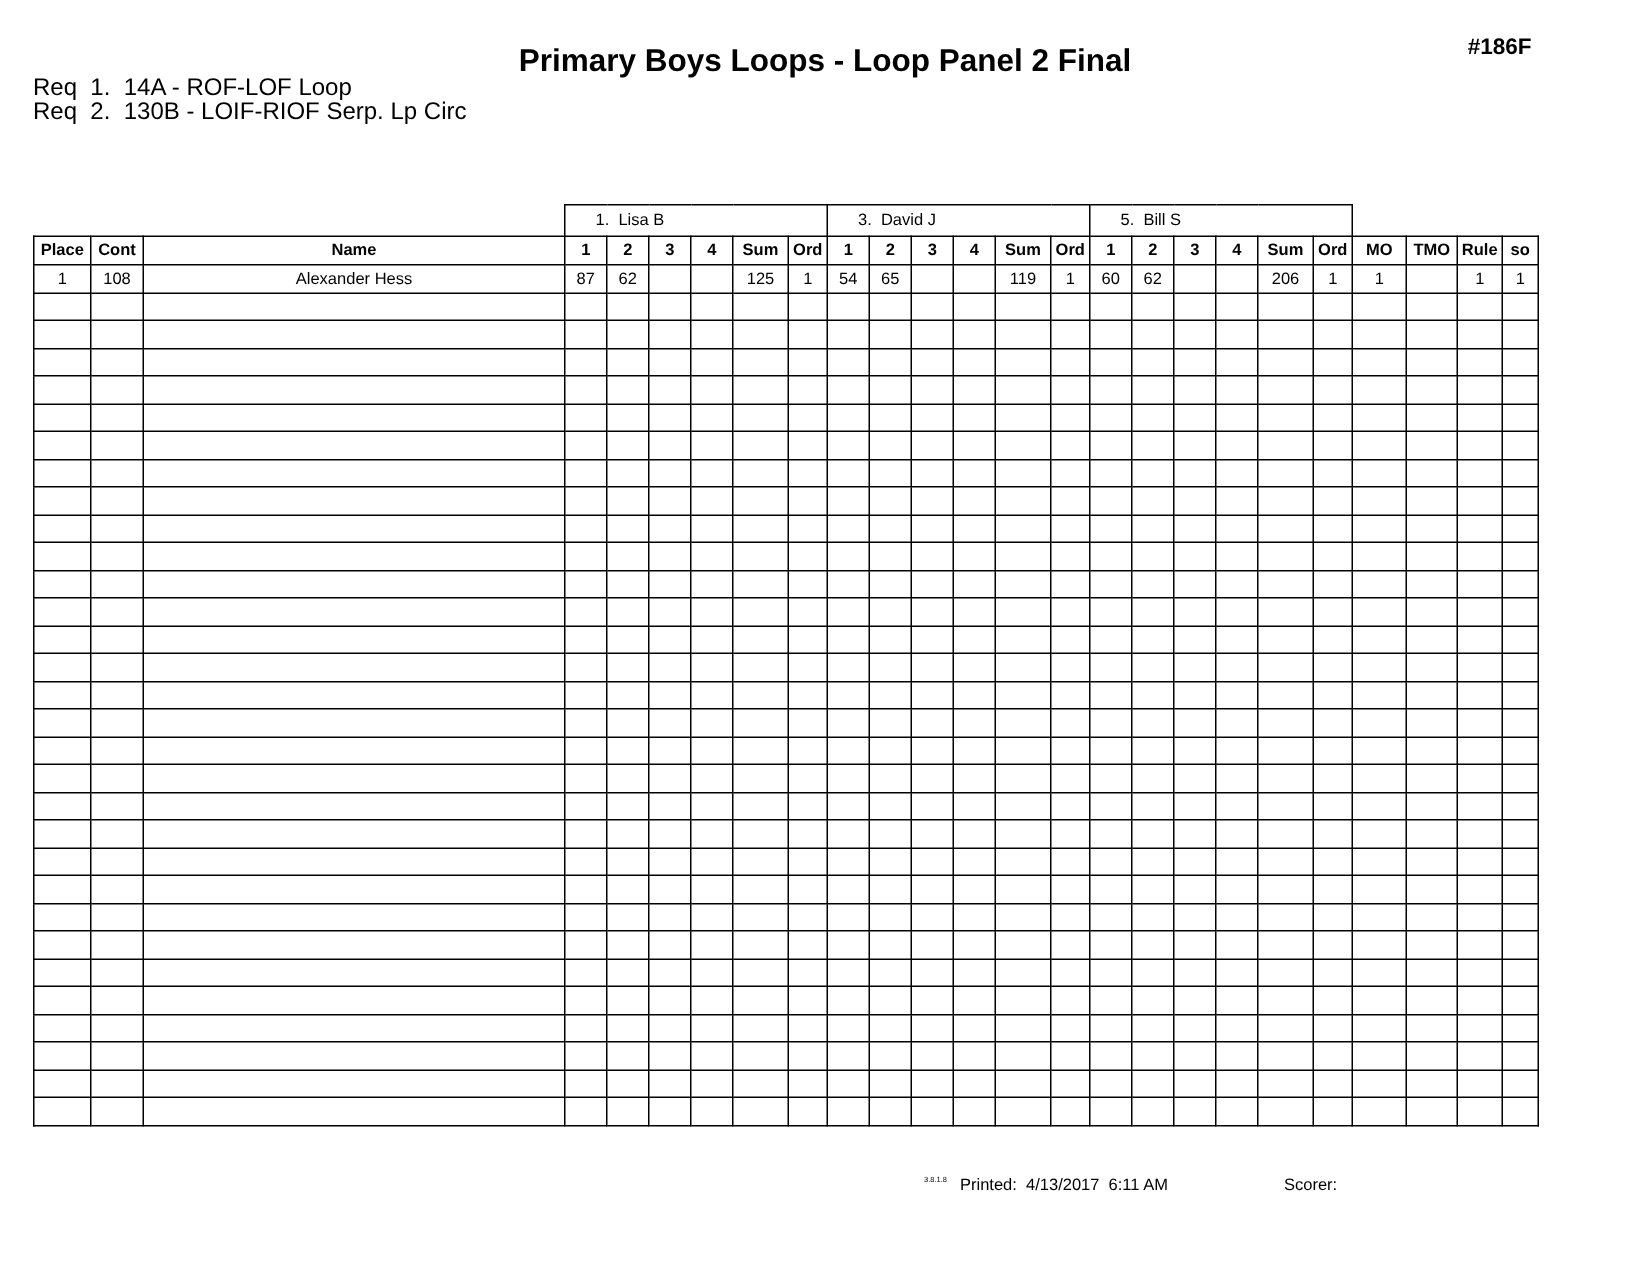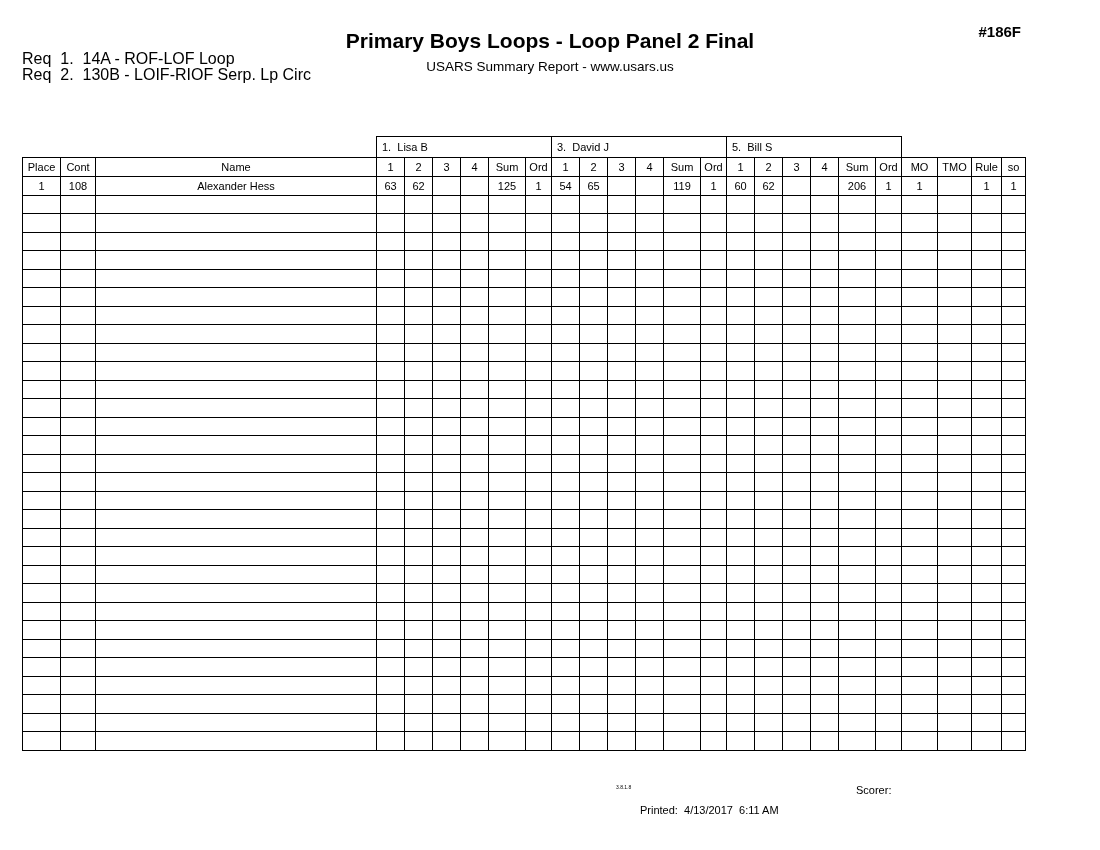"USARS Summary Report - www.usars.us" div.subtitle-line { html: <div>USARS Summary Report - www.usars.us</div> -> none }
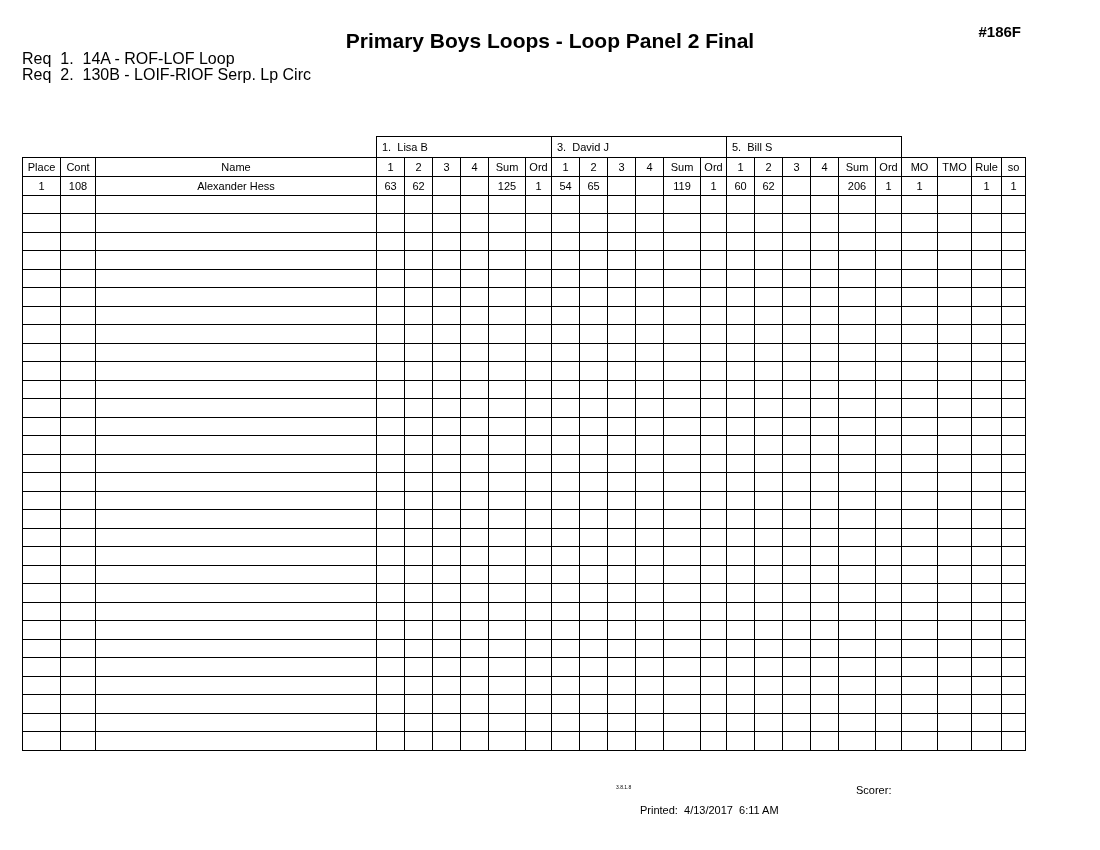"1. Lisa B" .judge-row td.judge-cell { padding-left: 5px -> 20px }
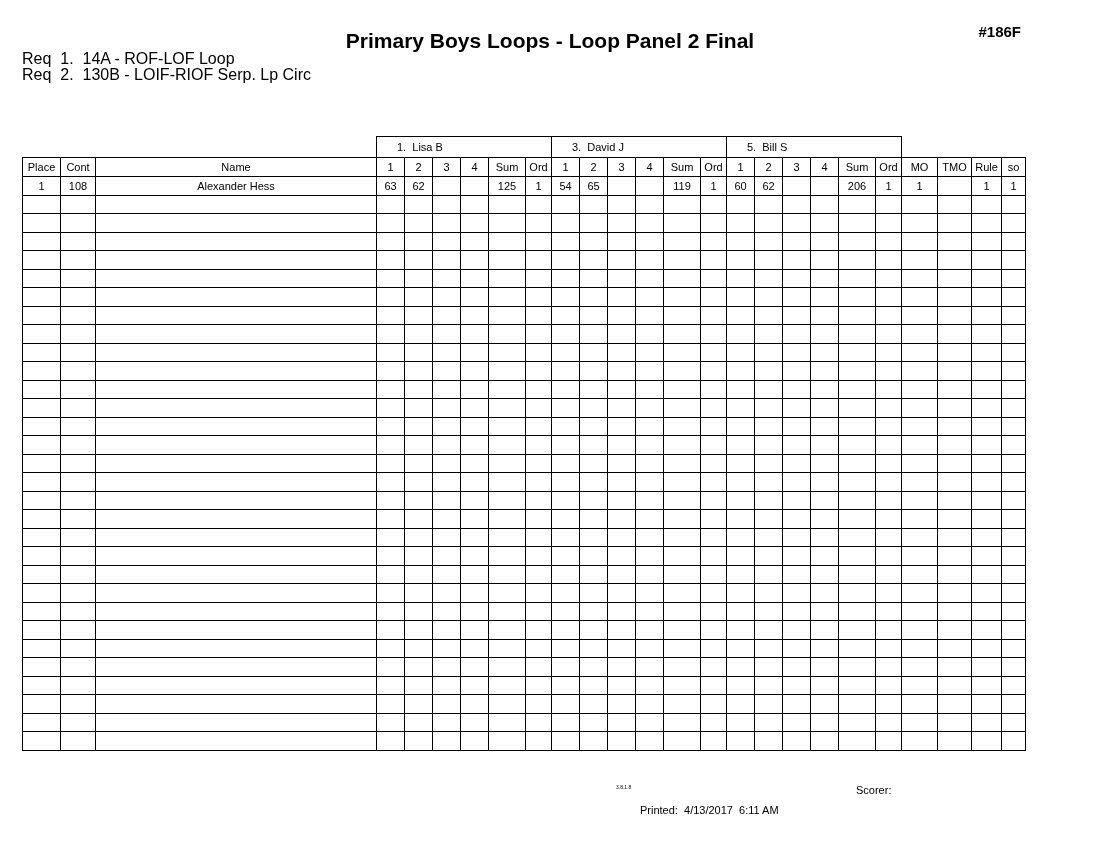"Place" .header-row th { font-weight: none -> bold }
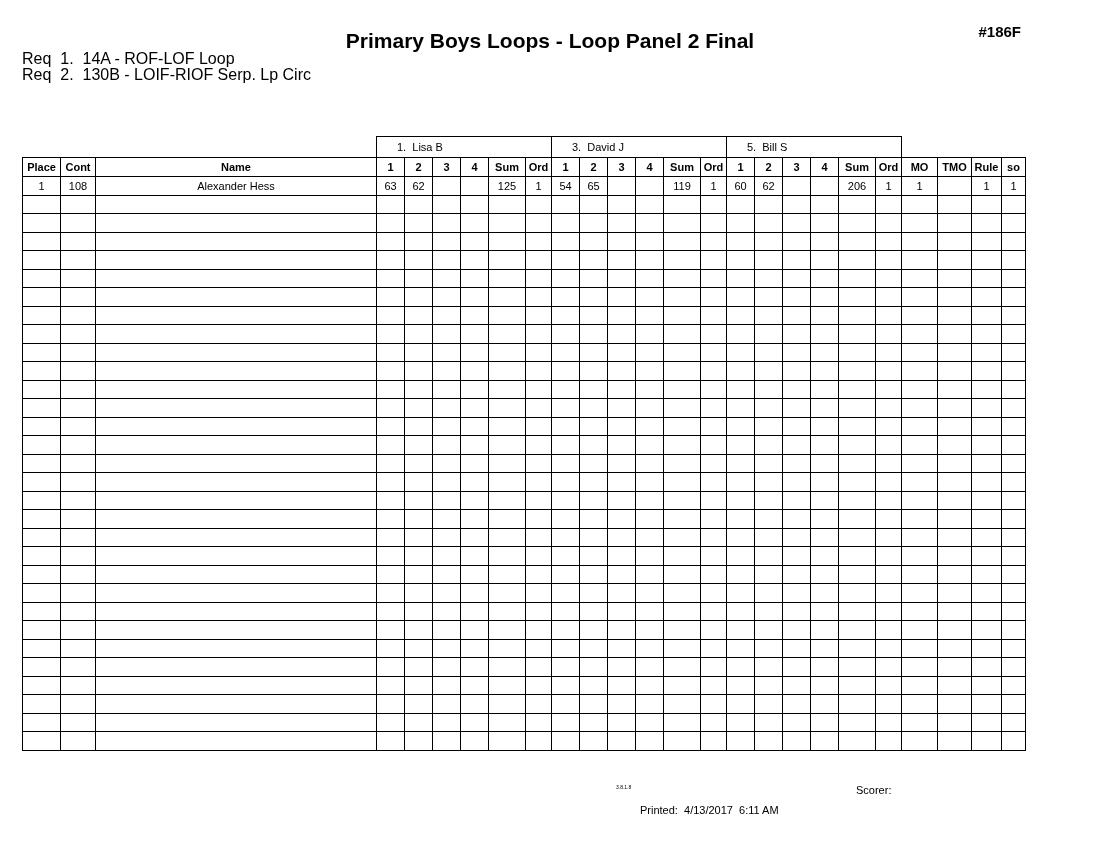"63" td.al { text: 63 -> 87 }
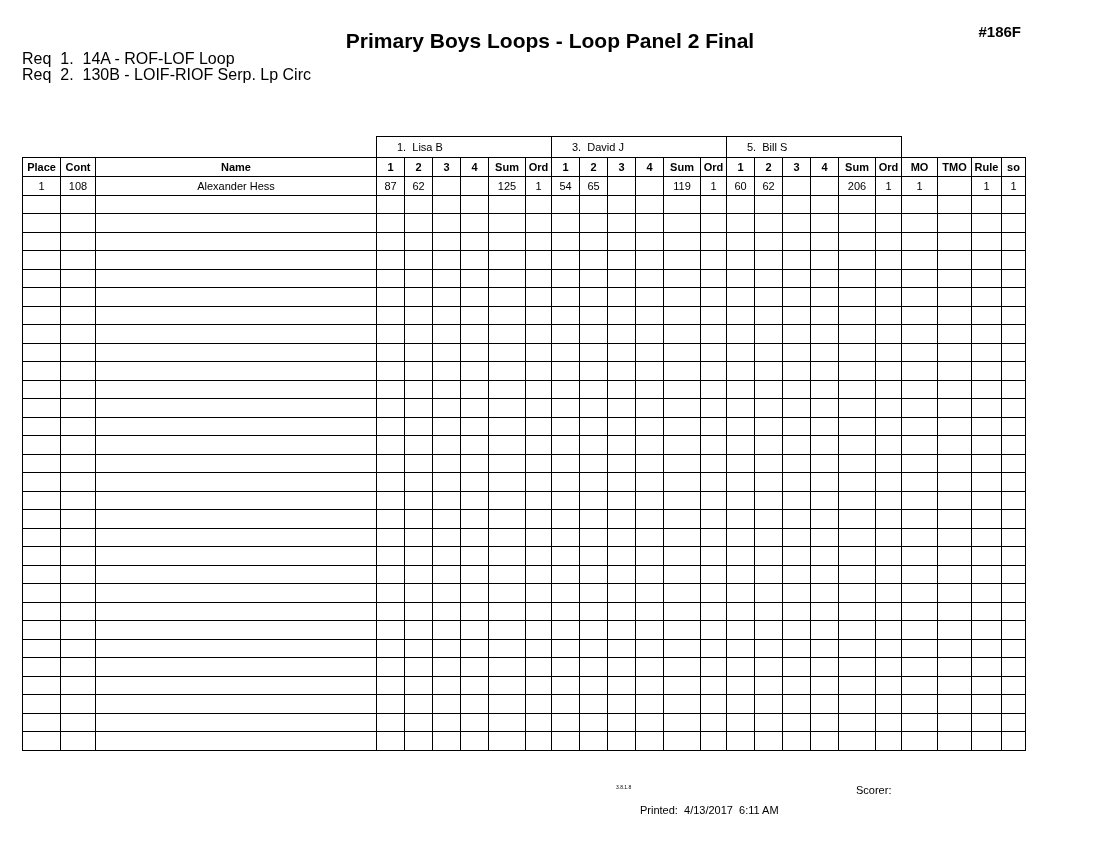"Printed: 4/13/2017 6:11 AM" .printed-text { margin-top: 20px -> none }
